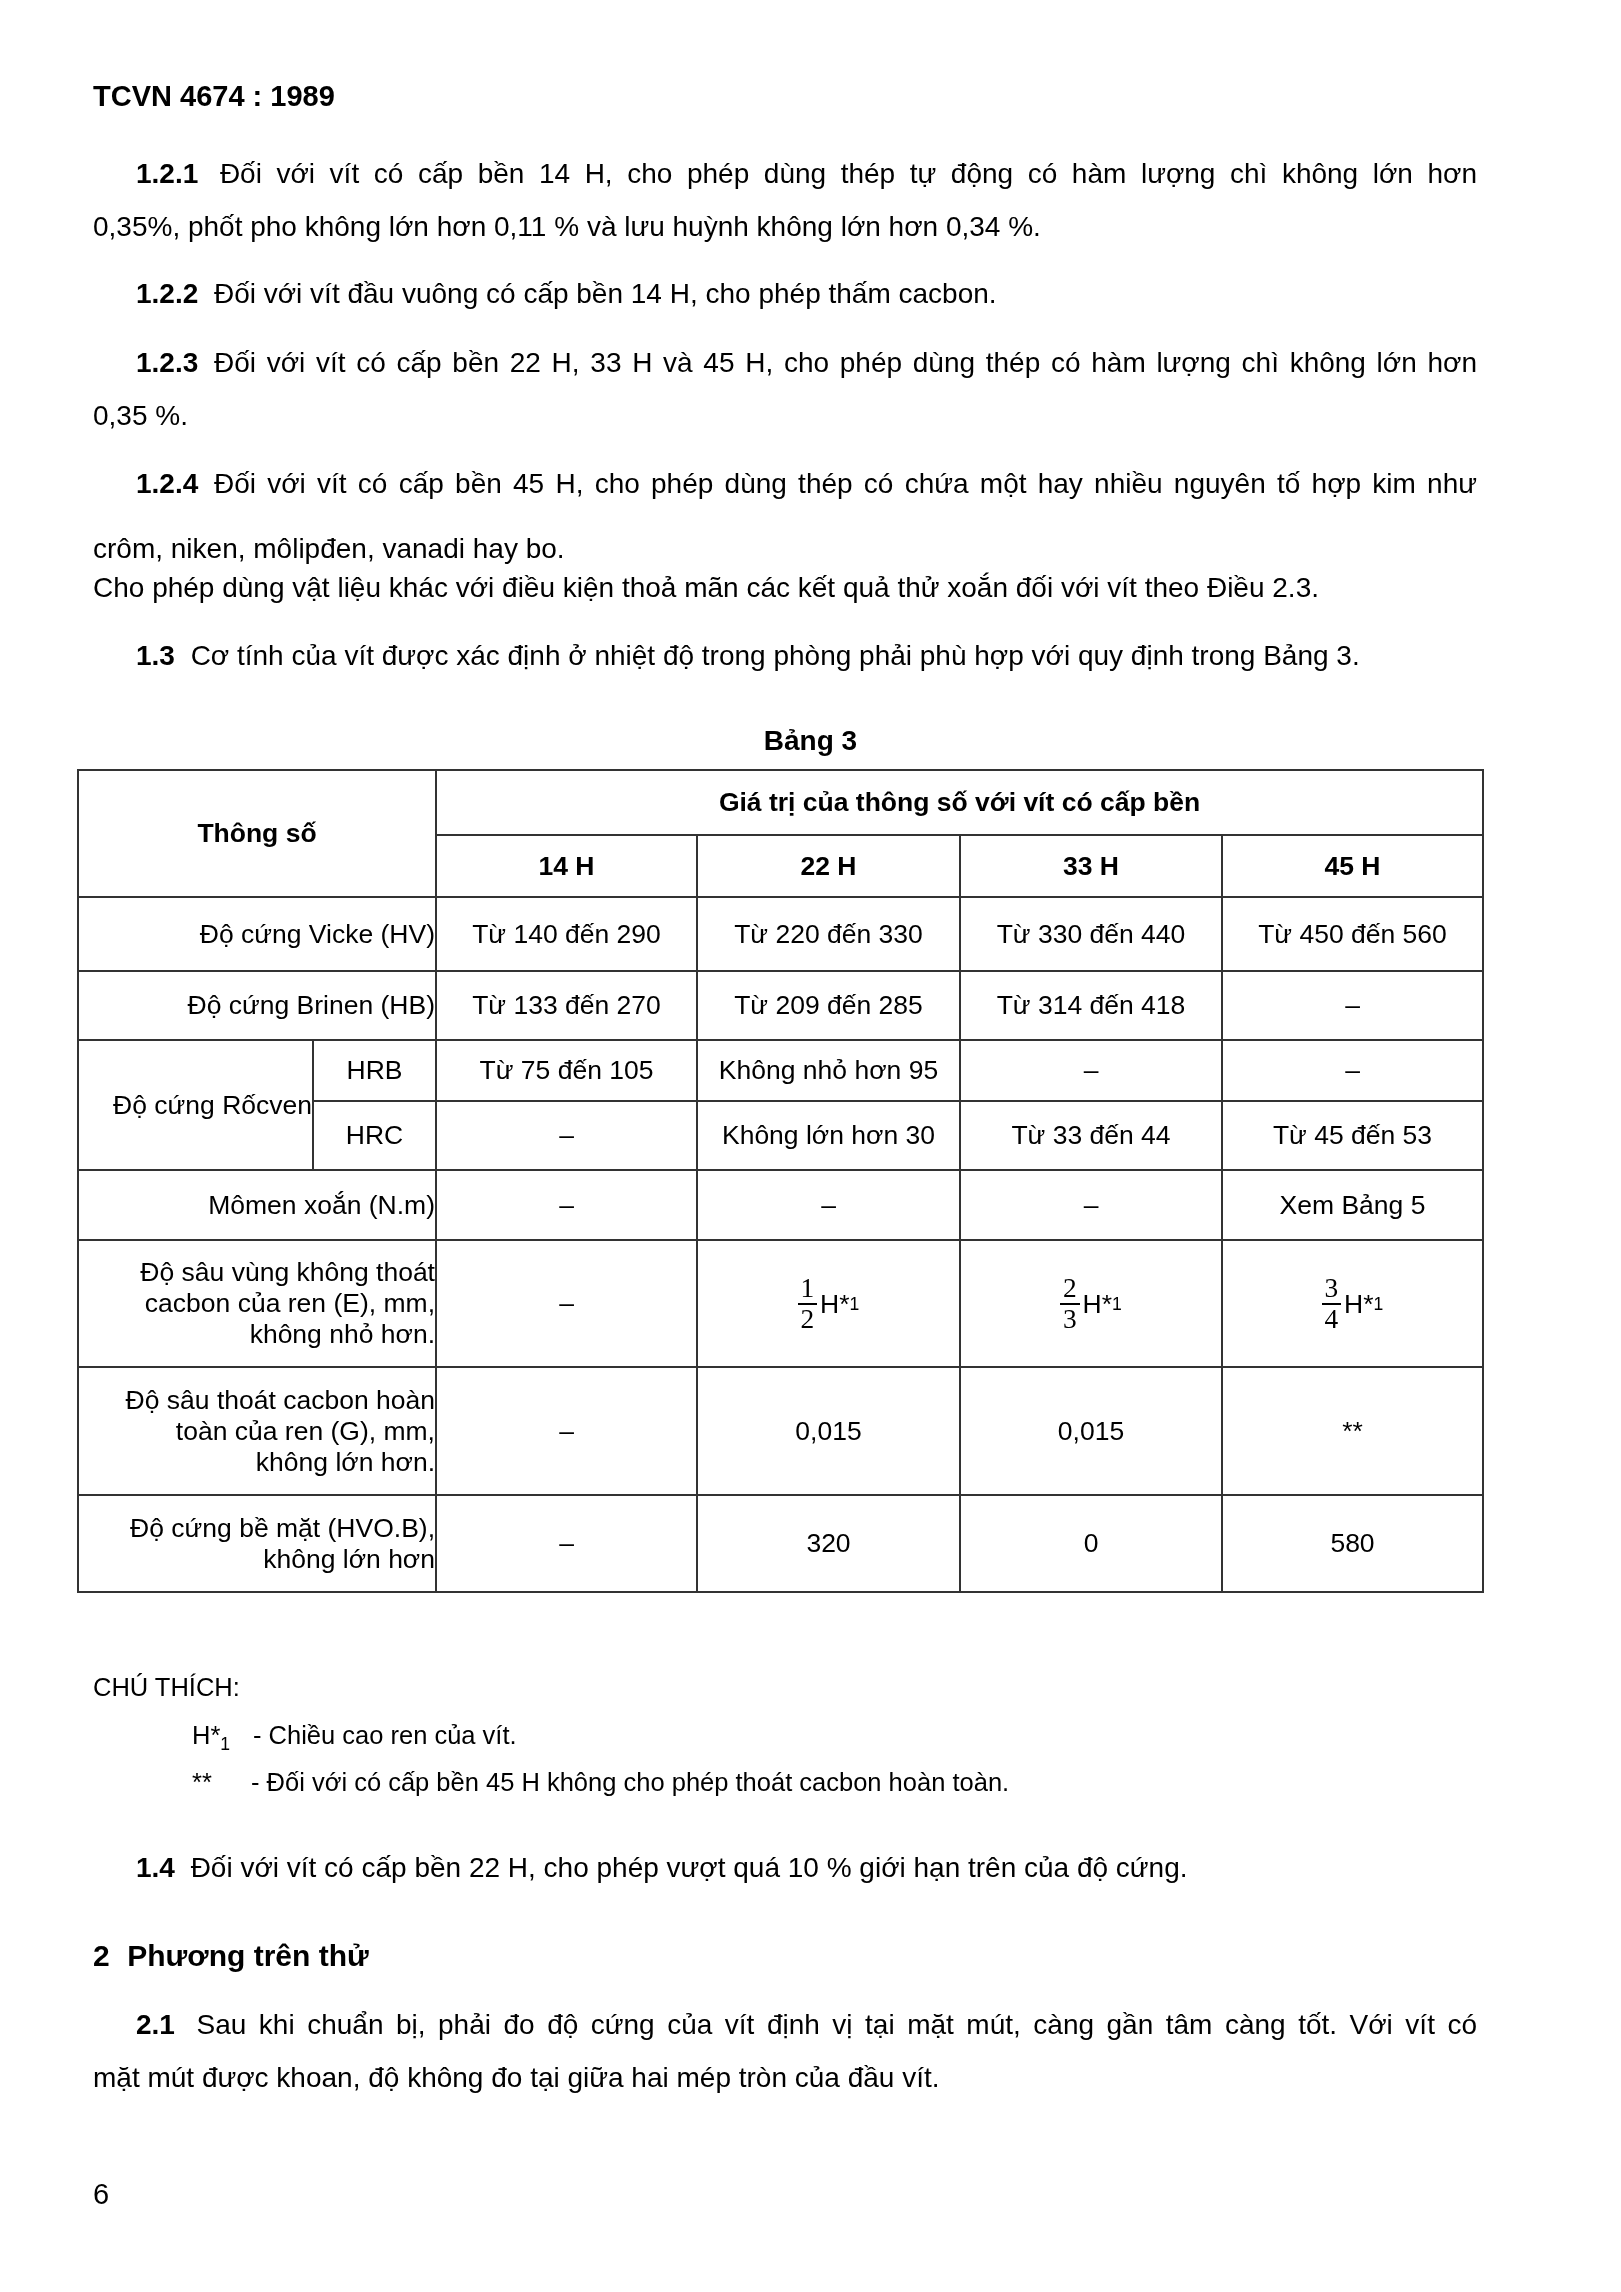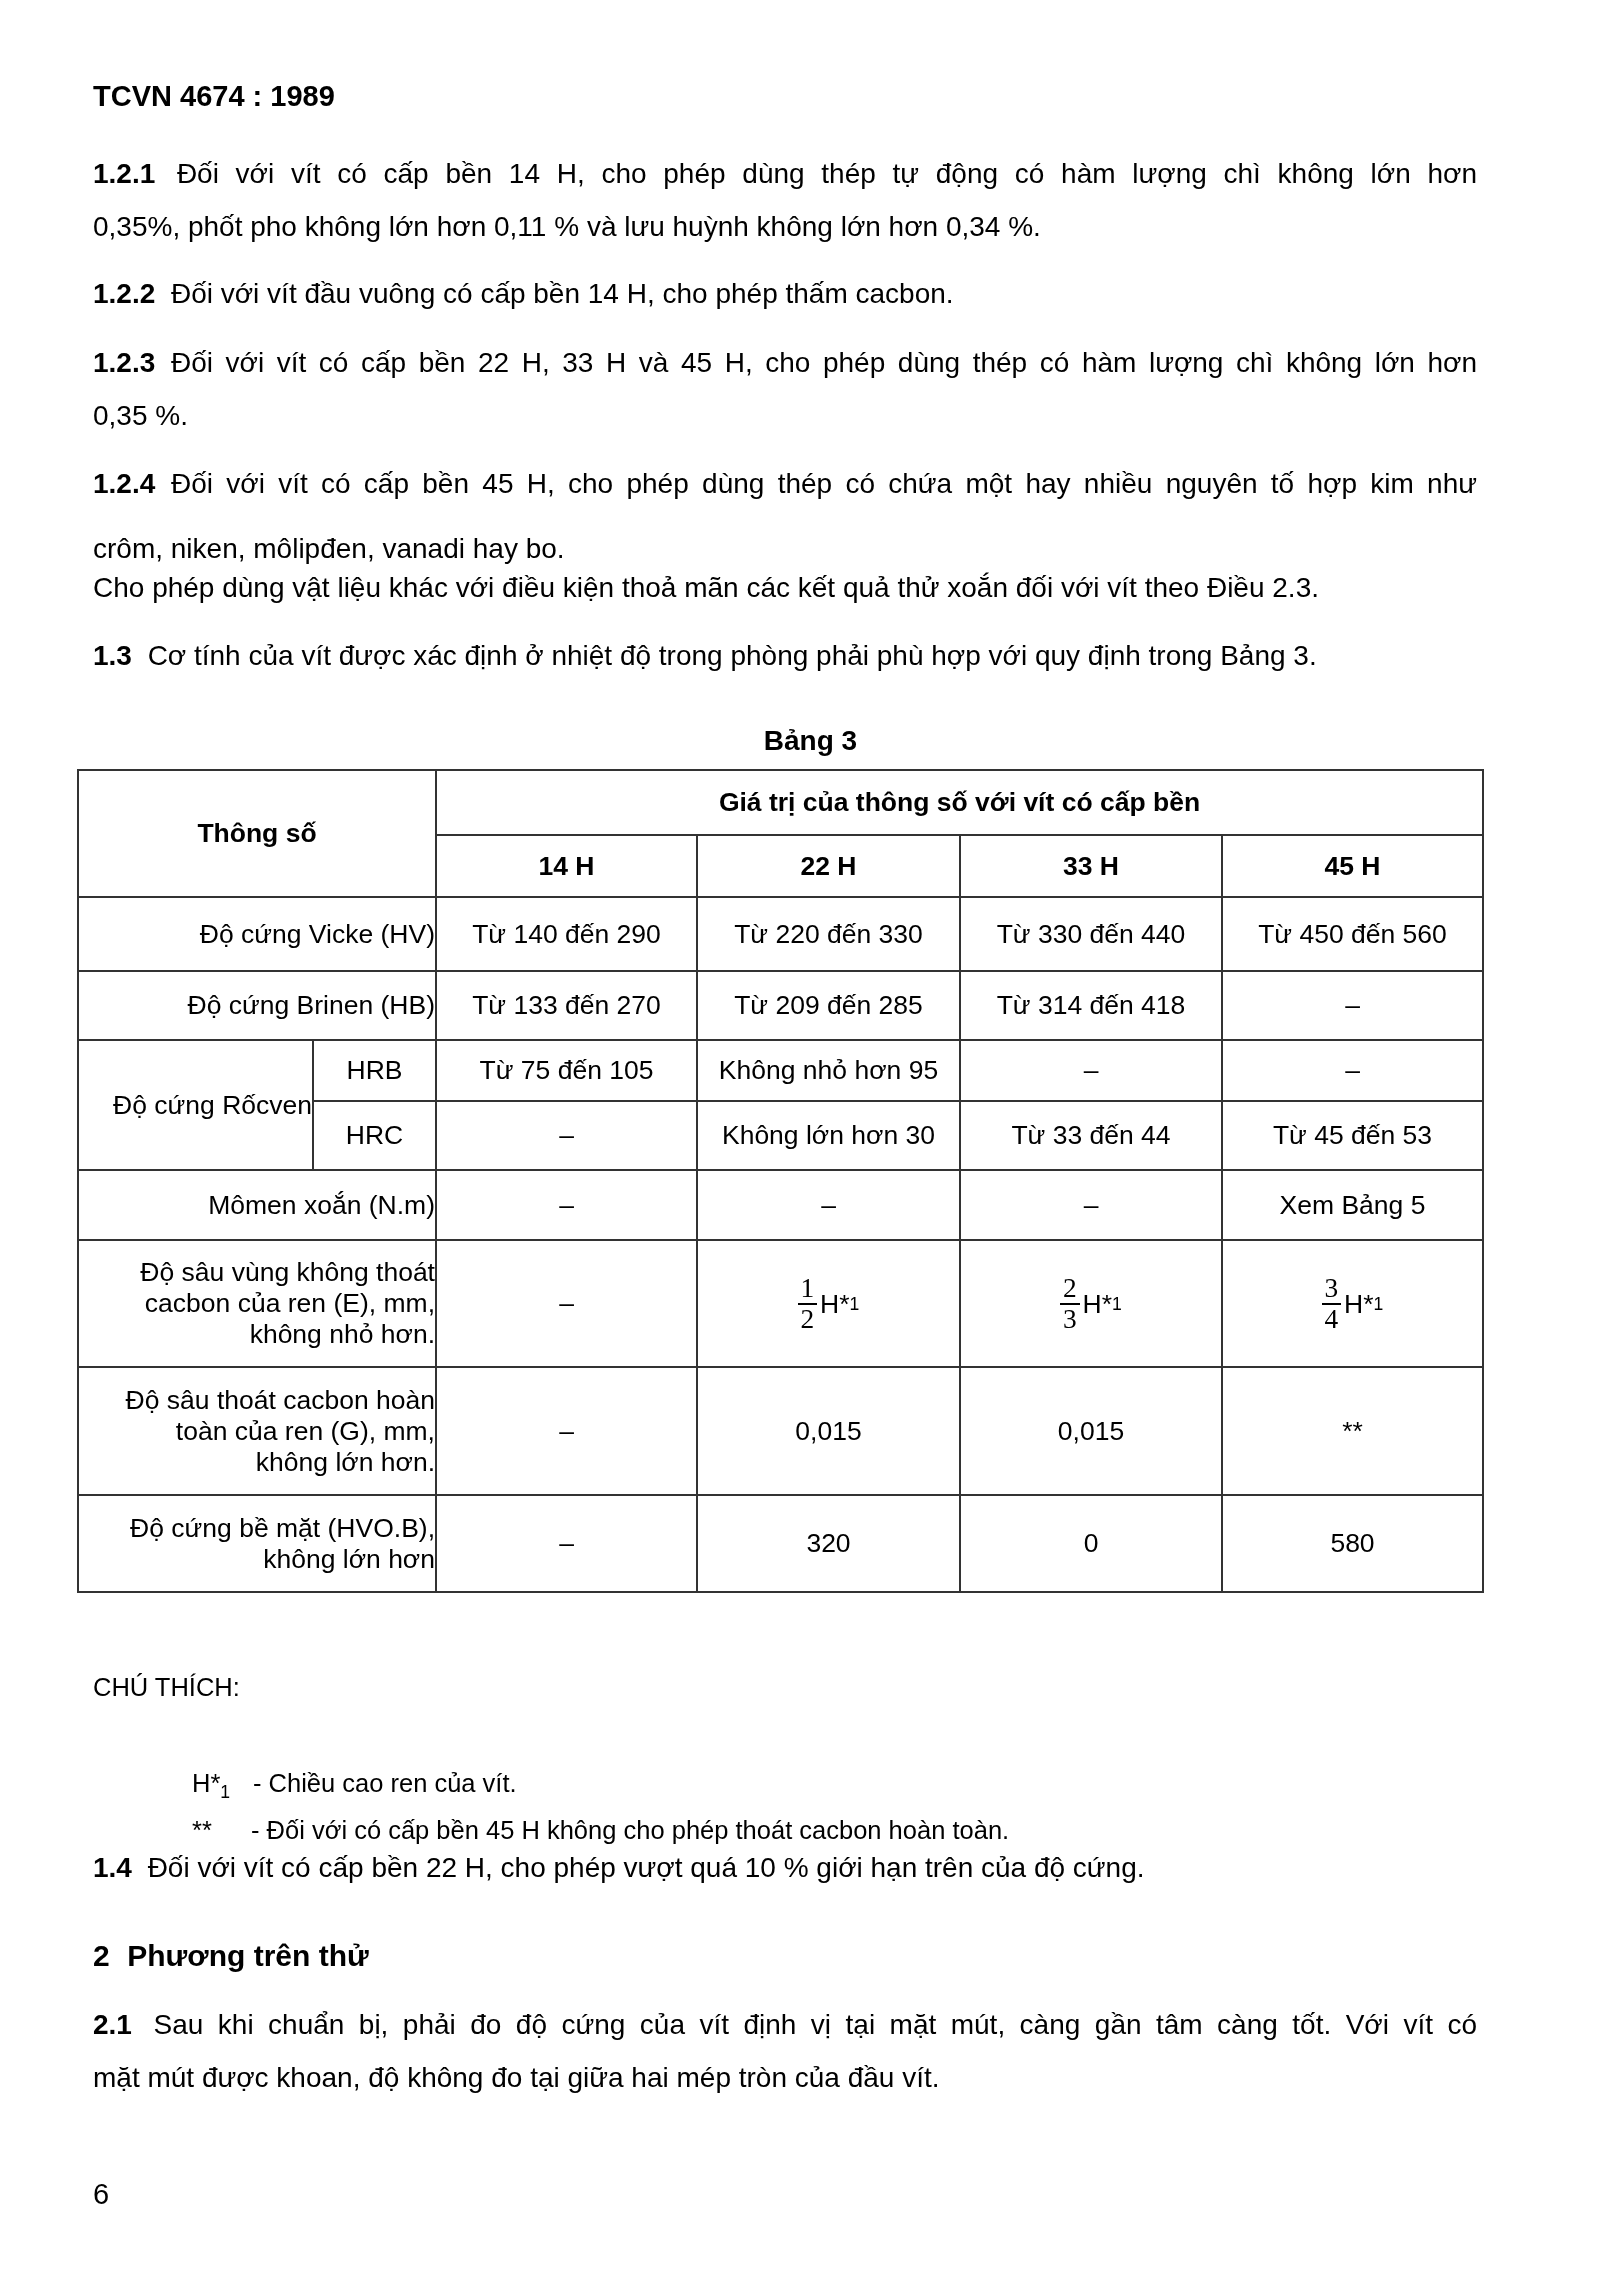"1.2.1" .num { margin-left: none -> 43px }
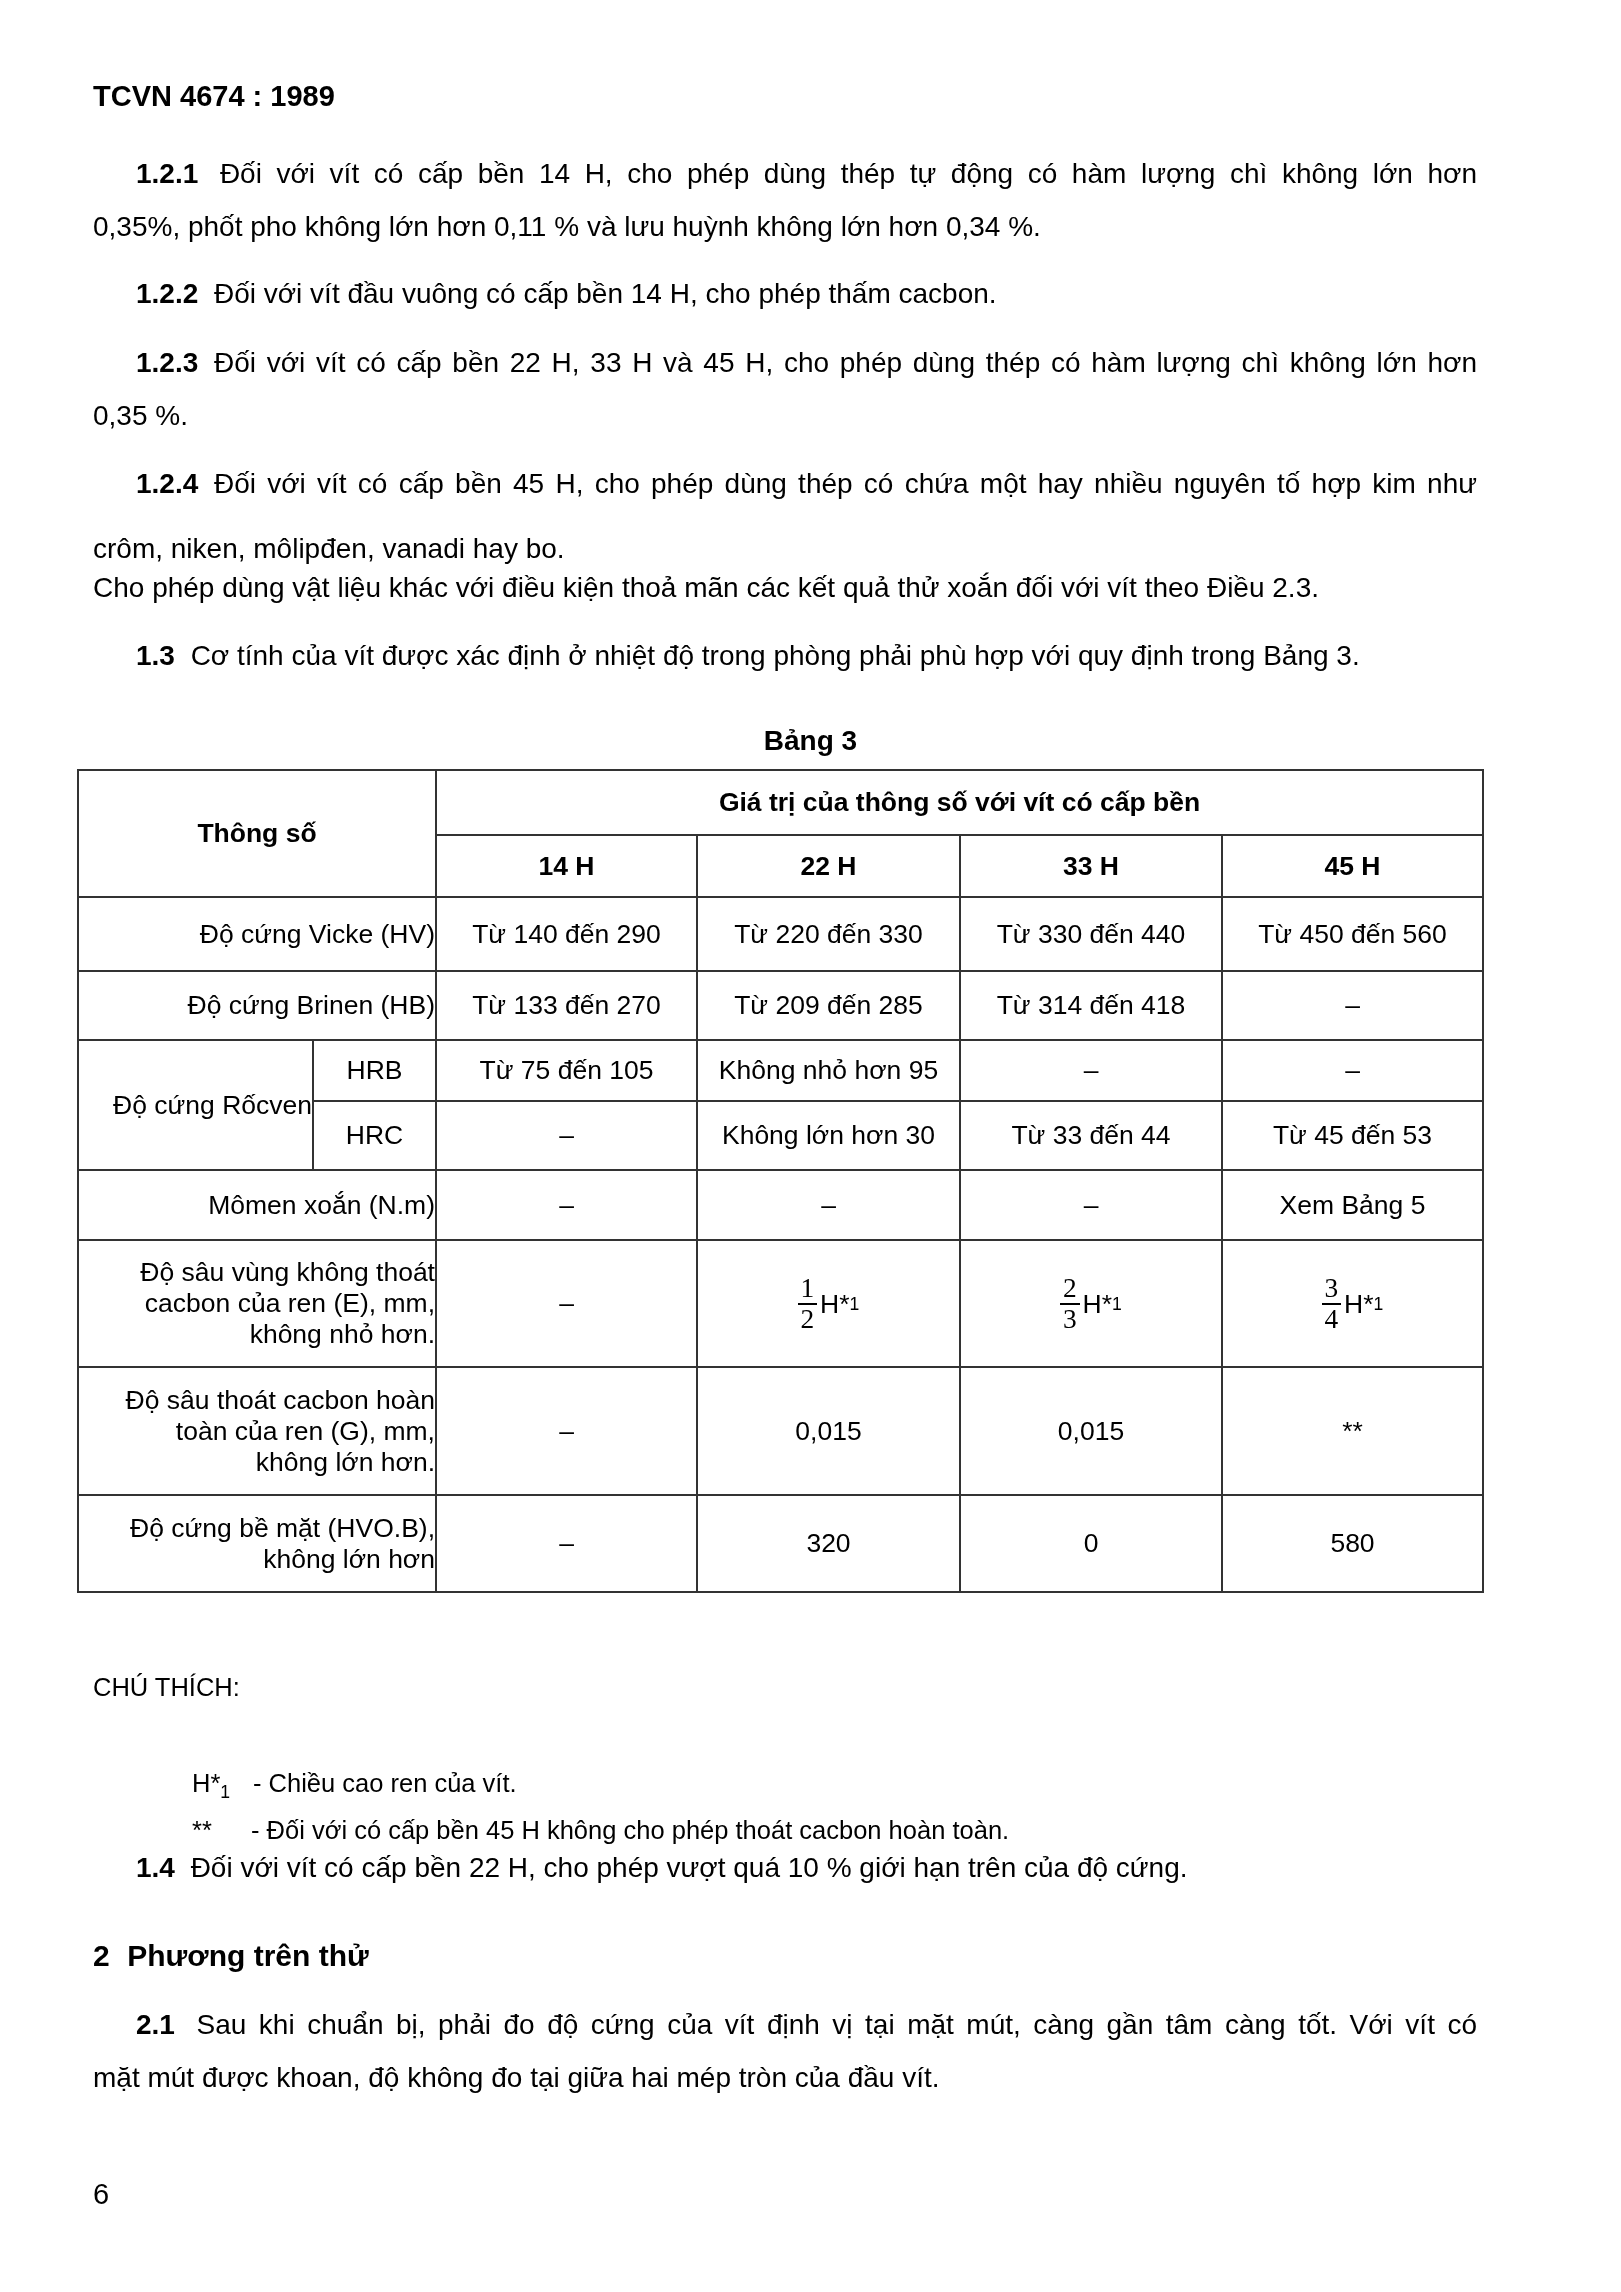"H*1" .note-key { margin-top: 48px -> none }
